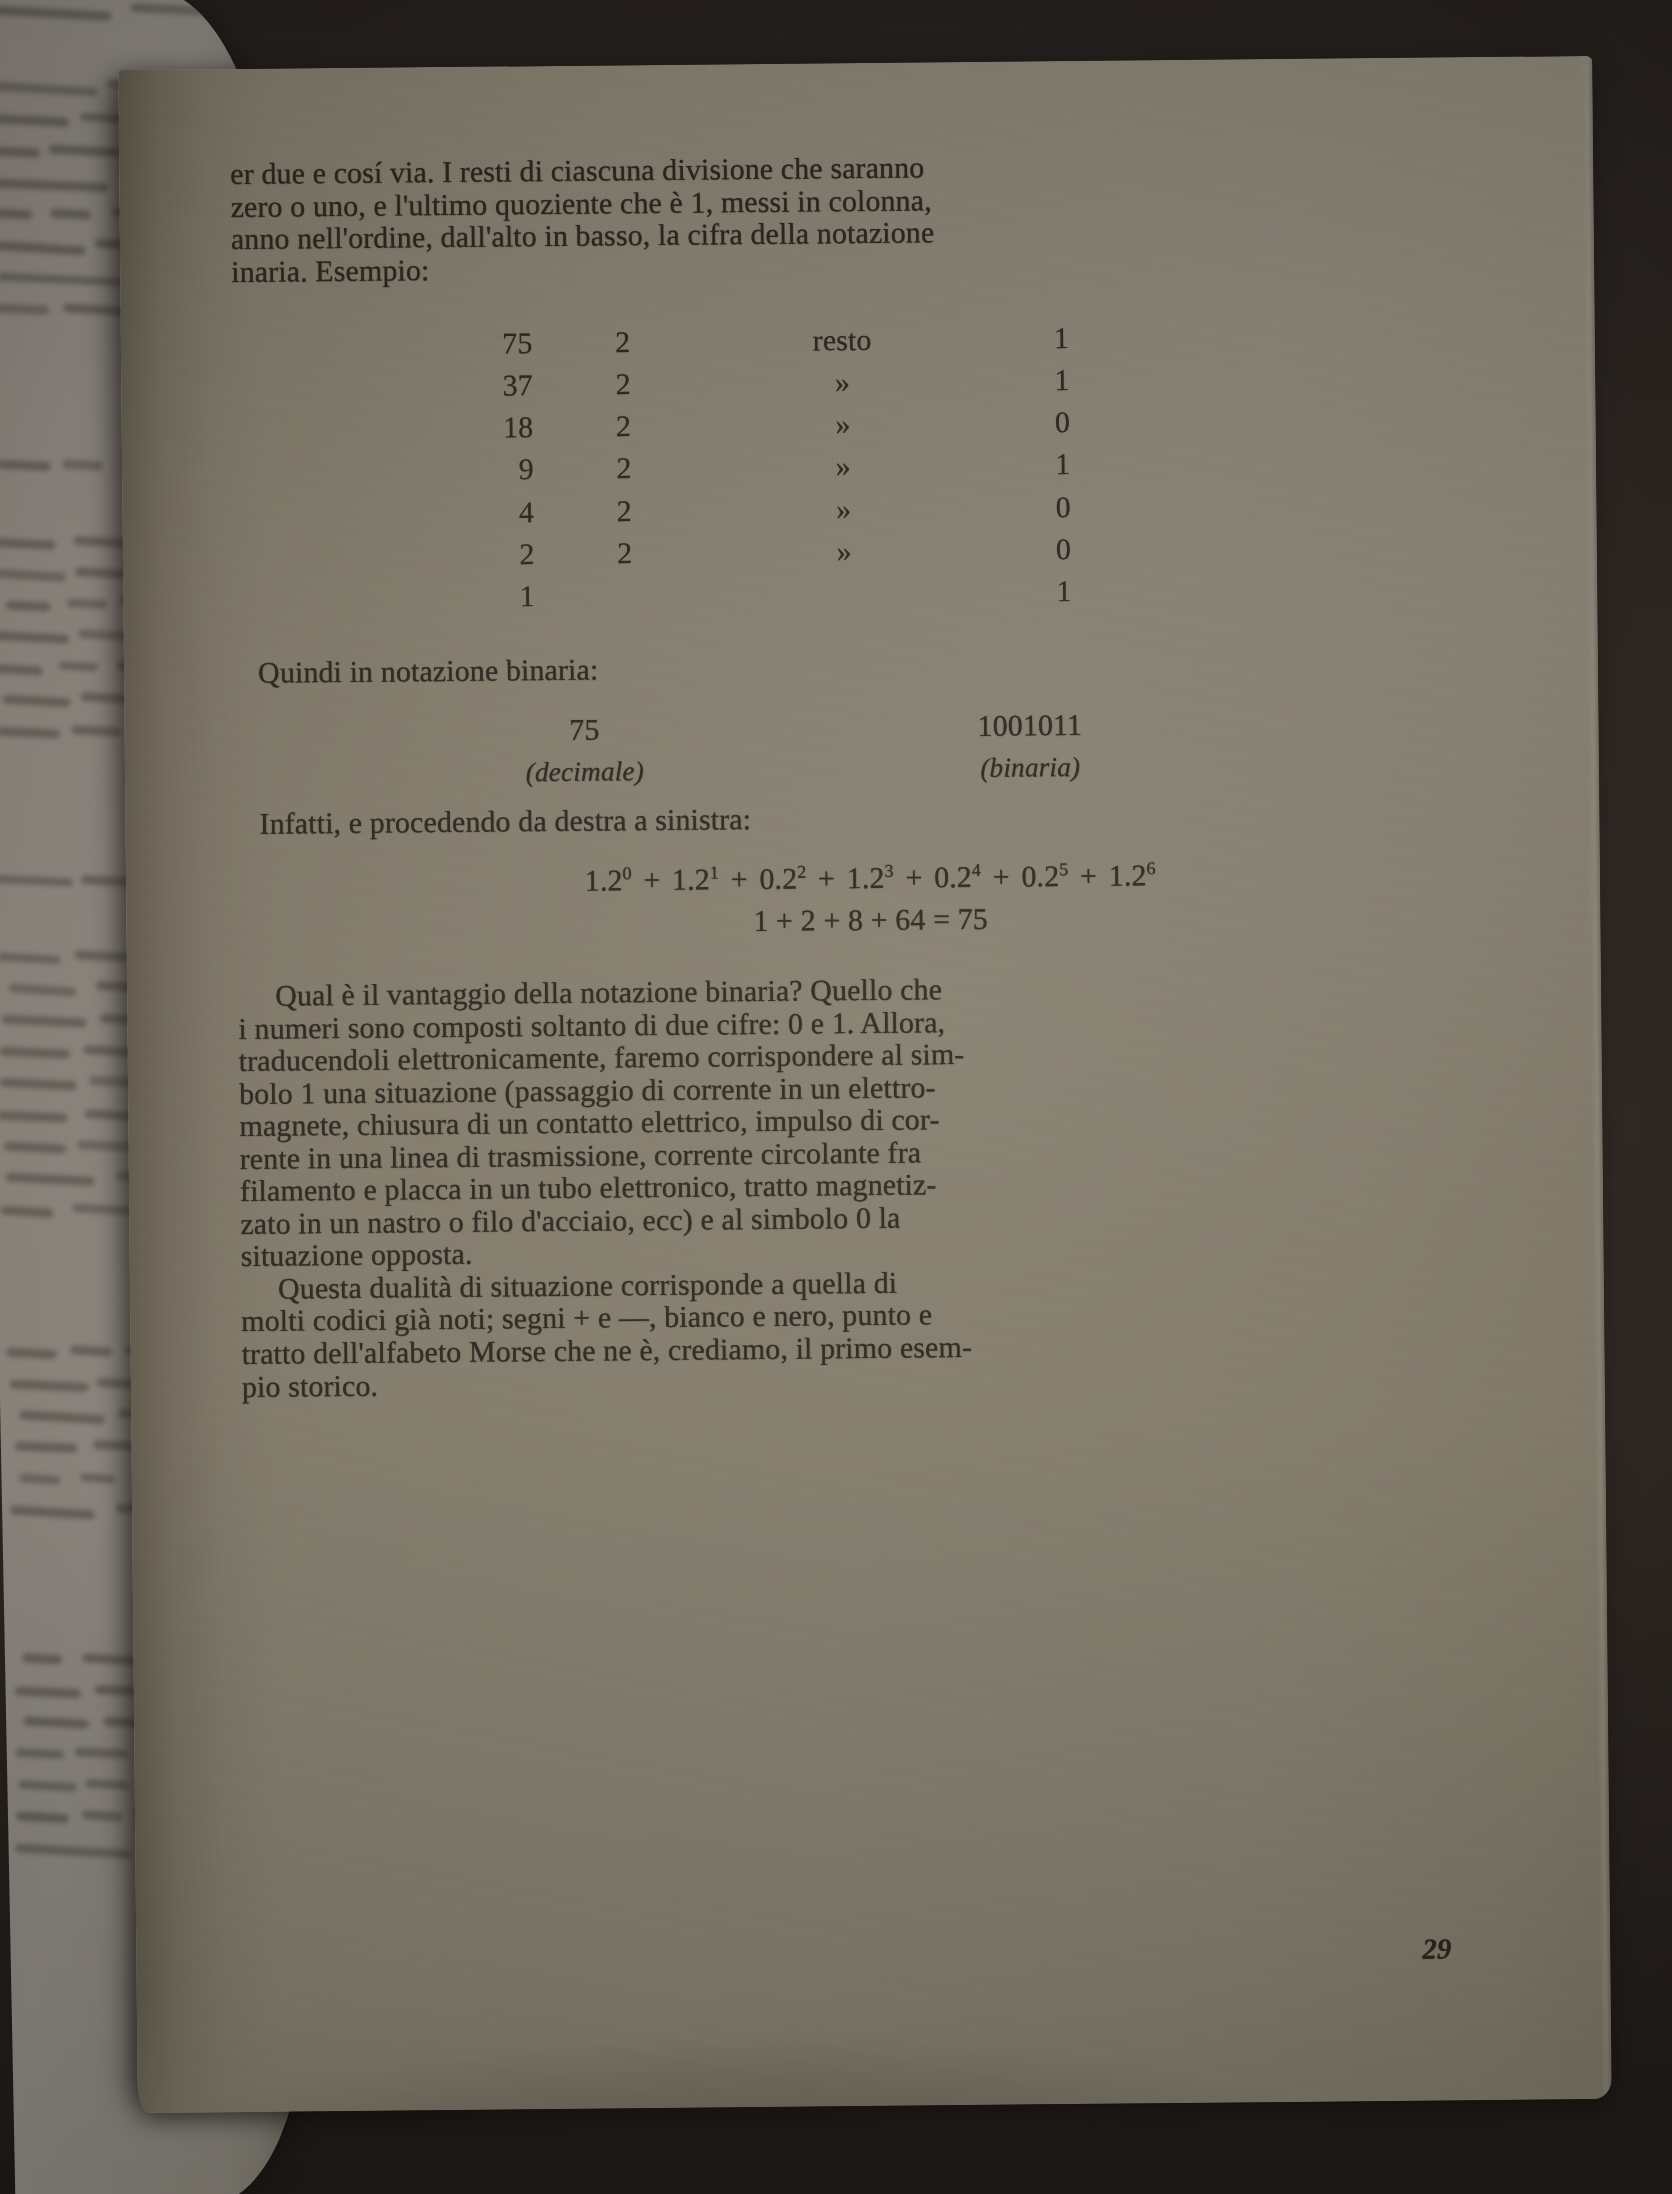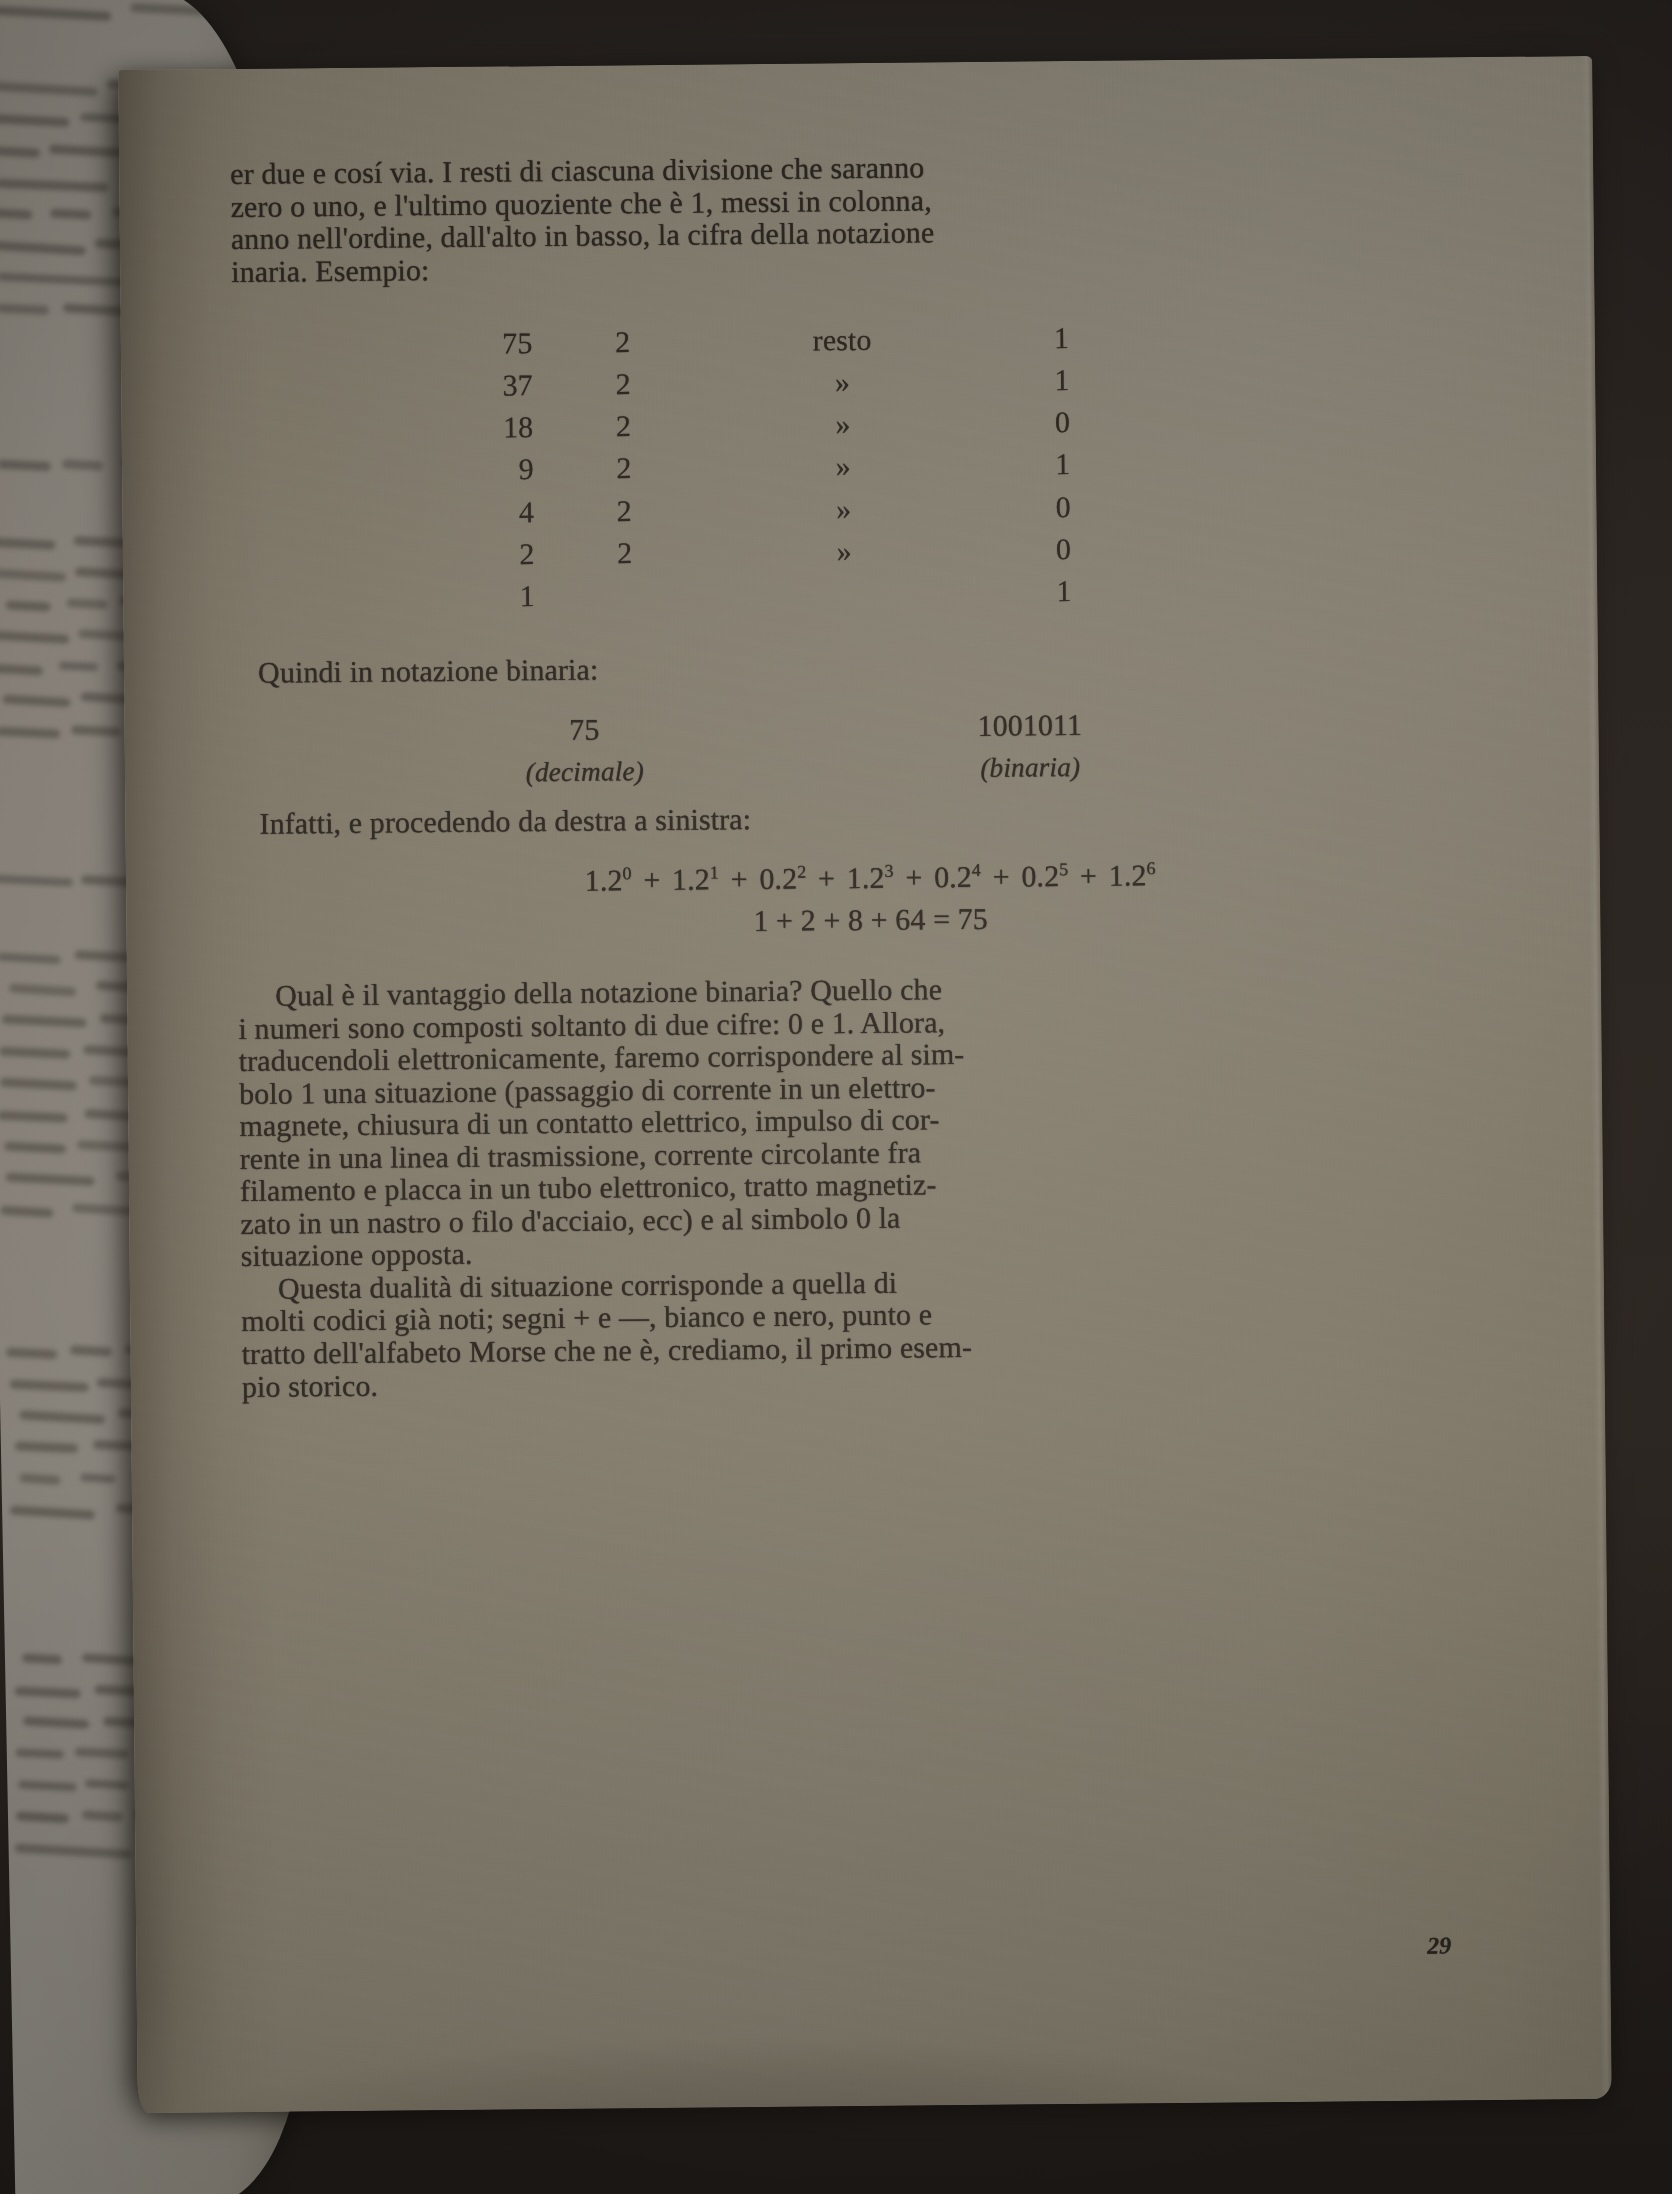"29" #folio { font-size: 24px -> 29px }
